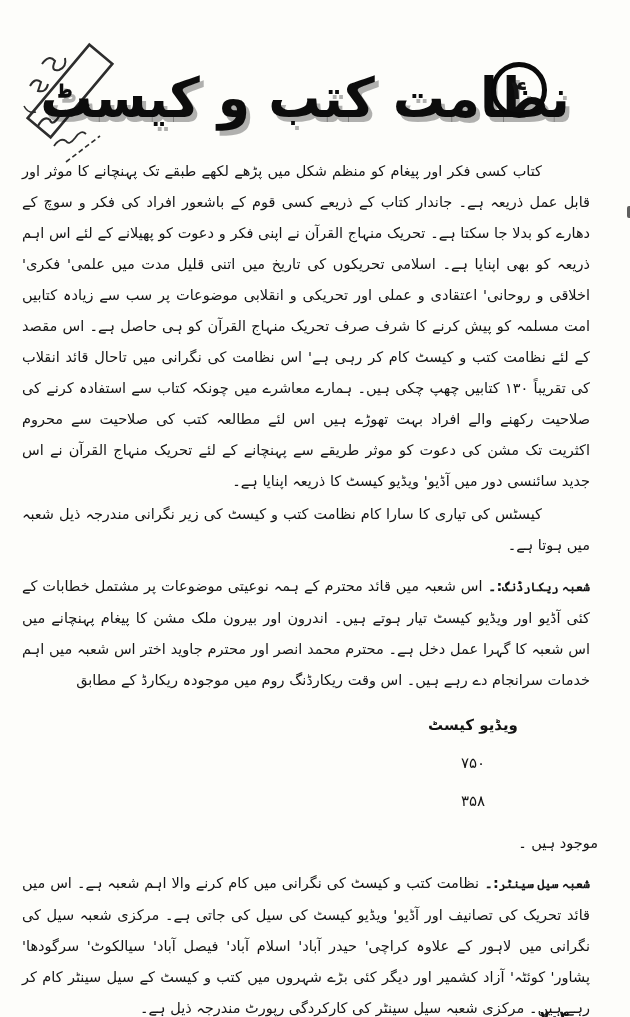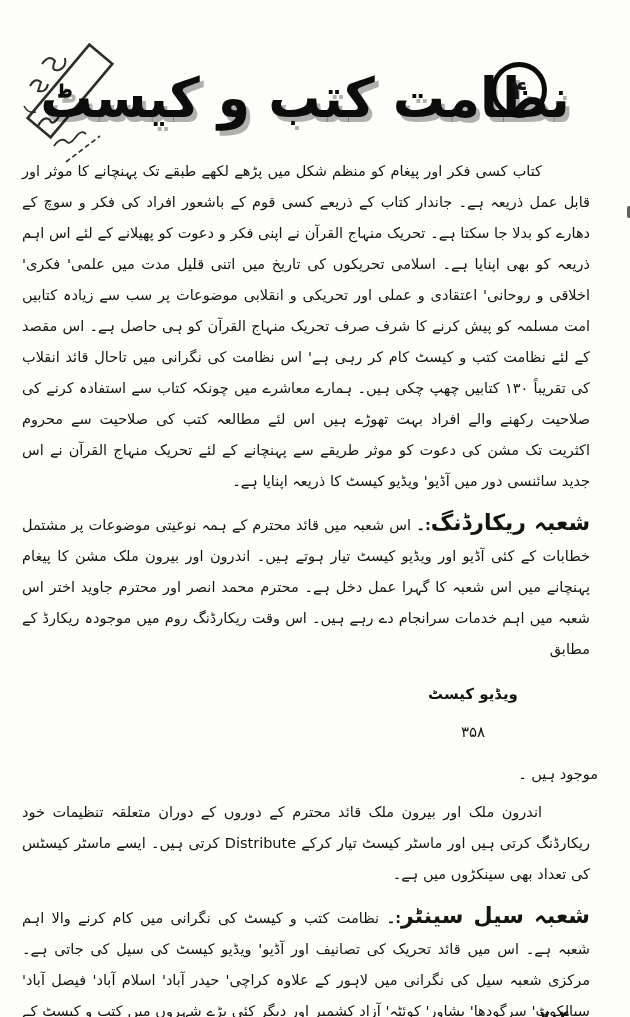"کیسٹس کی تیاری کا سارا" p.para { html: none -> <p>کیسٹس کی تیاری کا سارا کام نظامت کتب و کیسٹ کی زیر نگرانی مندرجہ ذیل شعبہ میں ہوتا ہے۔</p> }
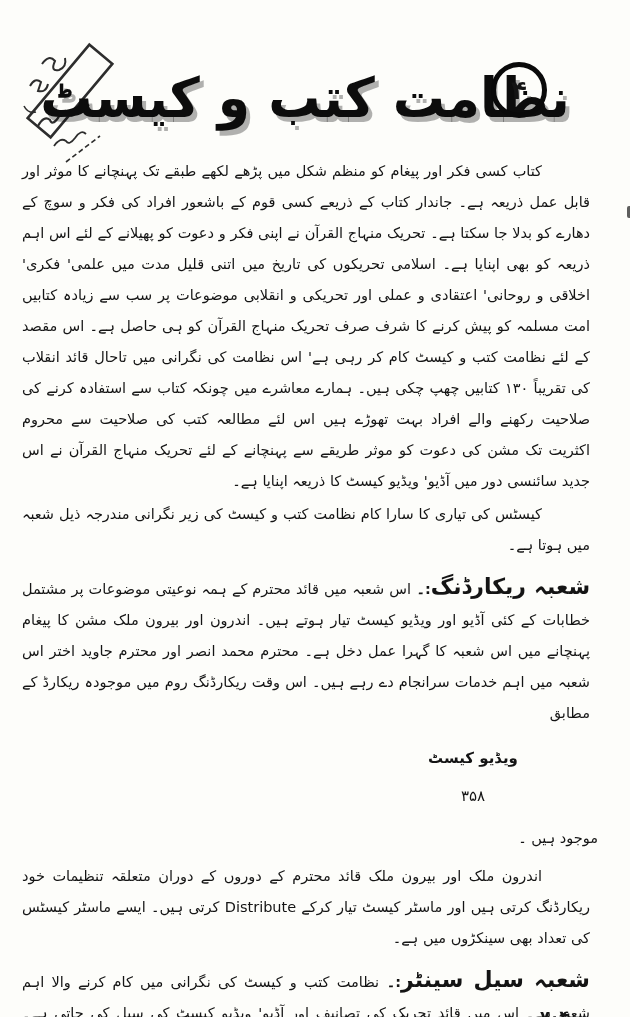"شعبہ ریکارڈنگ" .sec-head { font-family: none -> Liberation Serif, serif; font-size: 22px -> 12px }
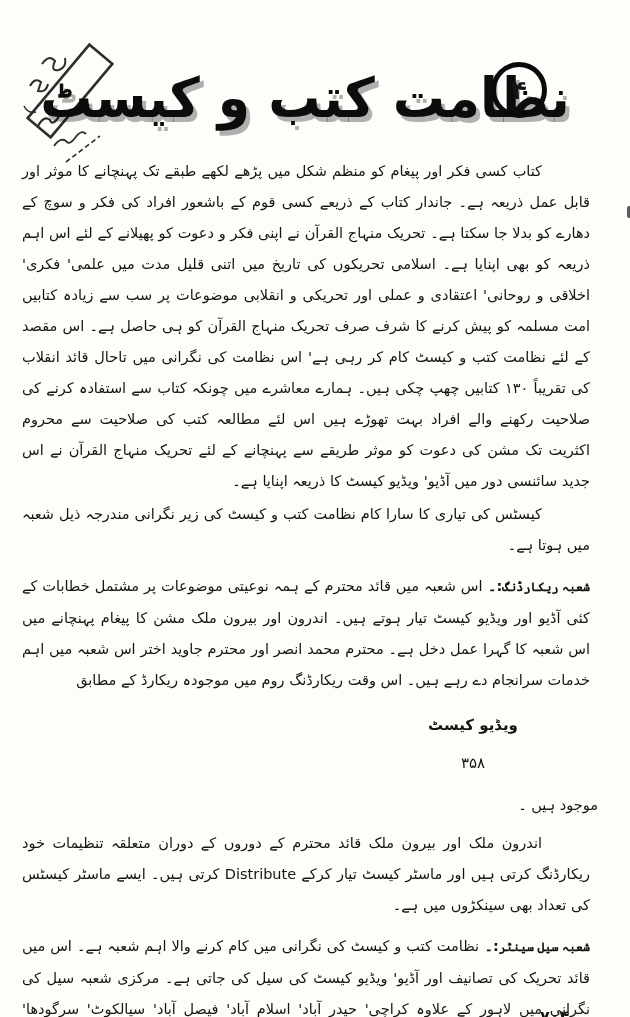"۷۵۰" div.ct-cell { html: none -> <div>۷۵۰</div> }
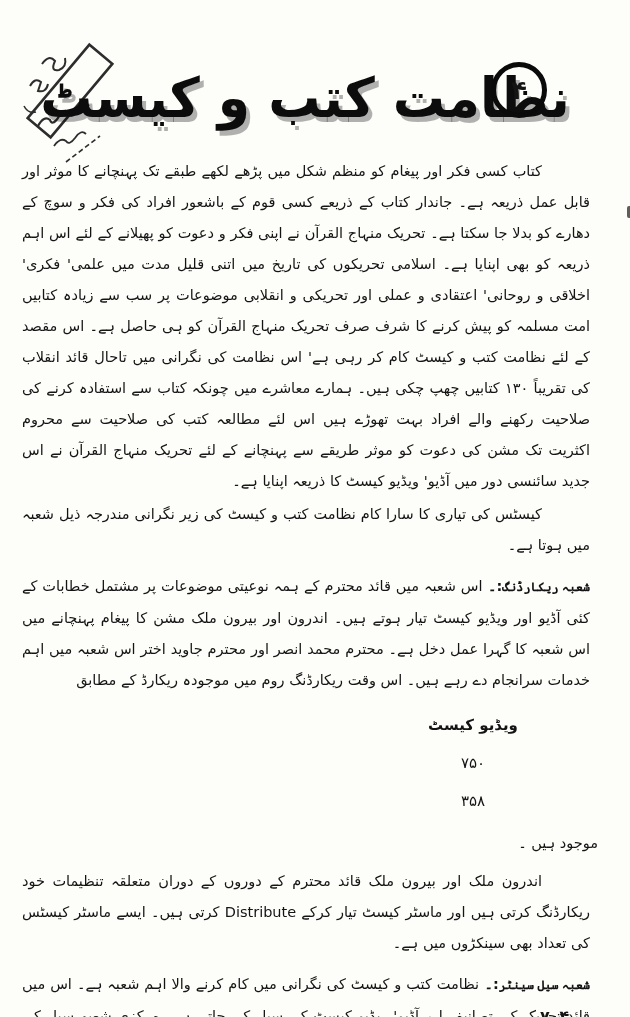"اندرون ملک اور بیرون ملک" p.para { html: <p>اندرون ملک اور بیرون ملک قائد محترم کے دوروں کے دوران متعلقہ تنظیمات خود ریکارڈنگ کرتی ہیں اور ماسٹر کیسٹ تیار کرکے Distribute کرتی ہیں۔ ایسے ماسٹر کیسٹس کی تعداد بھی سینکڑوں میں ہے۔</p> -> none }
